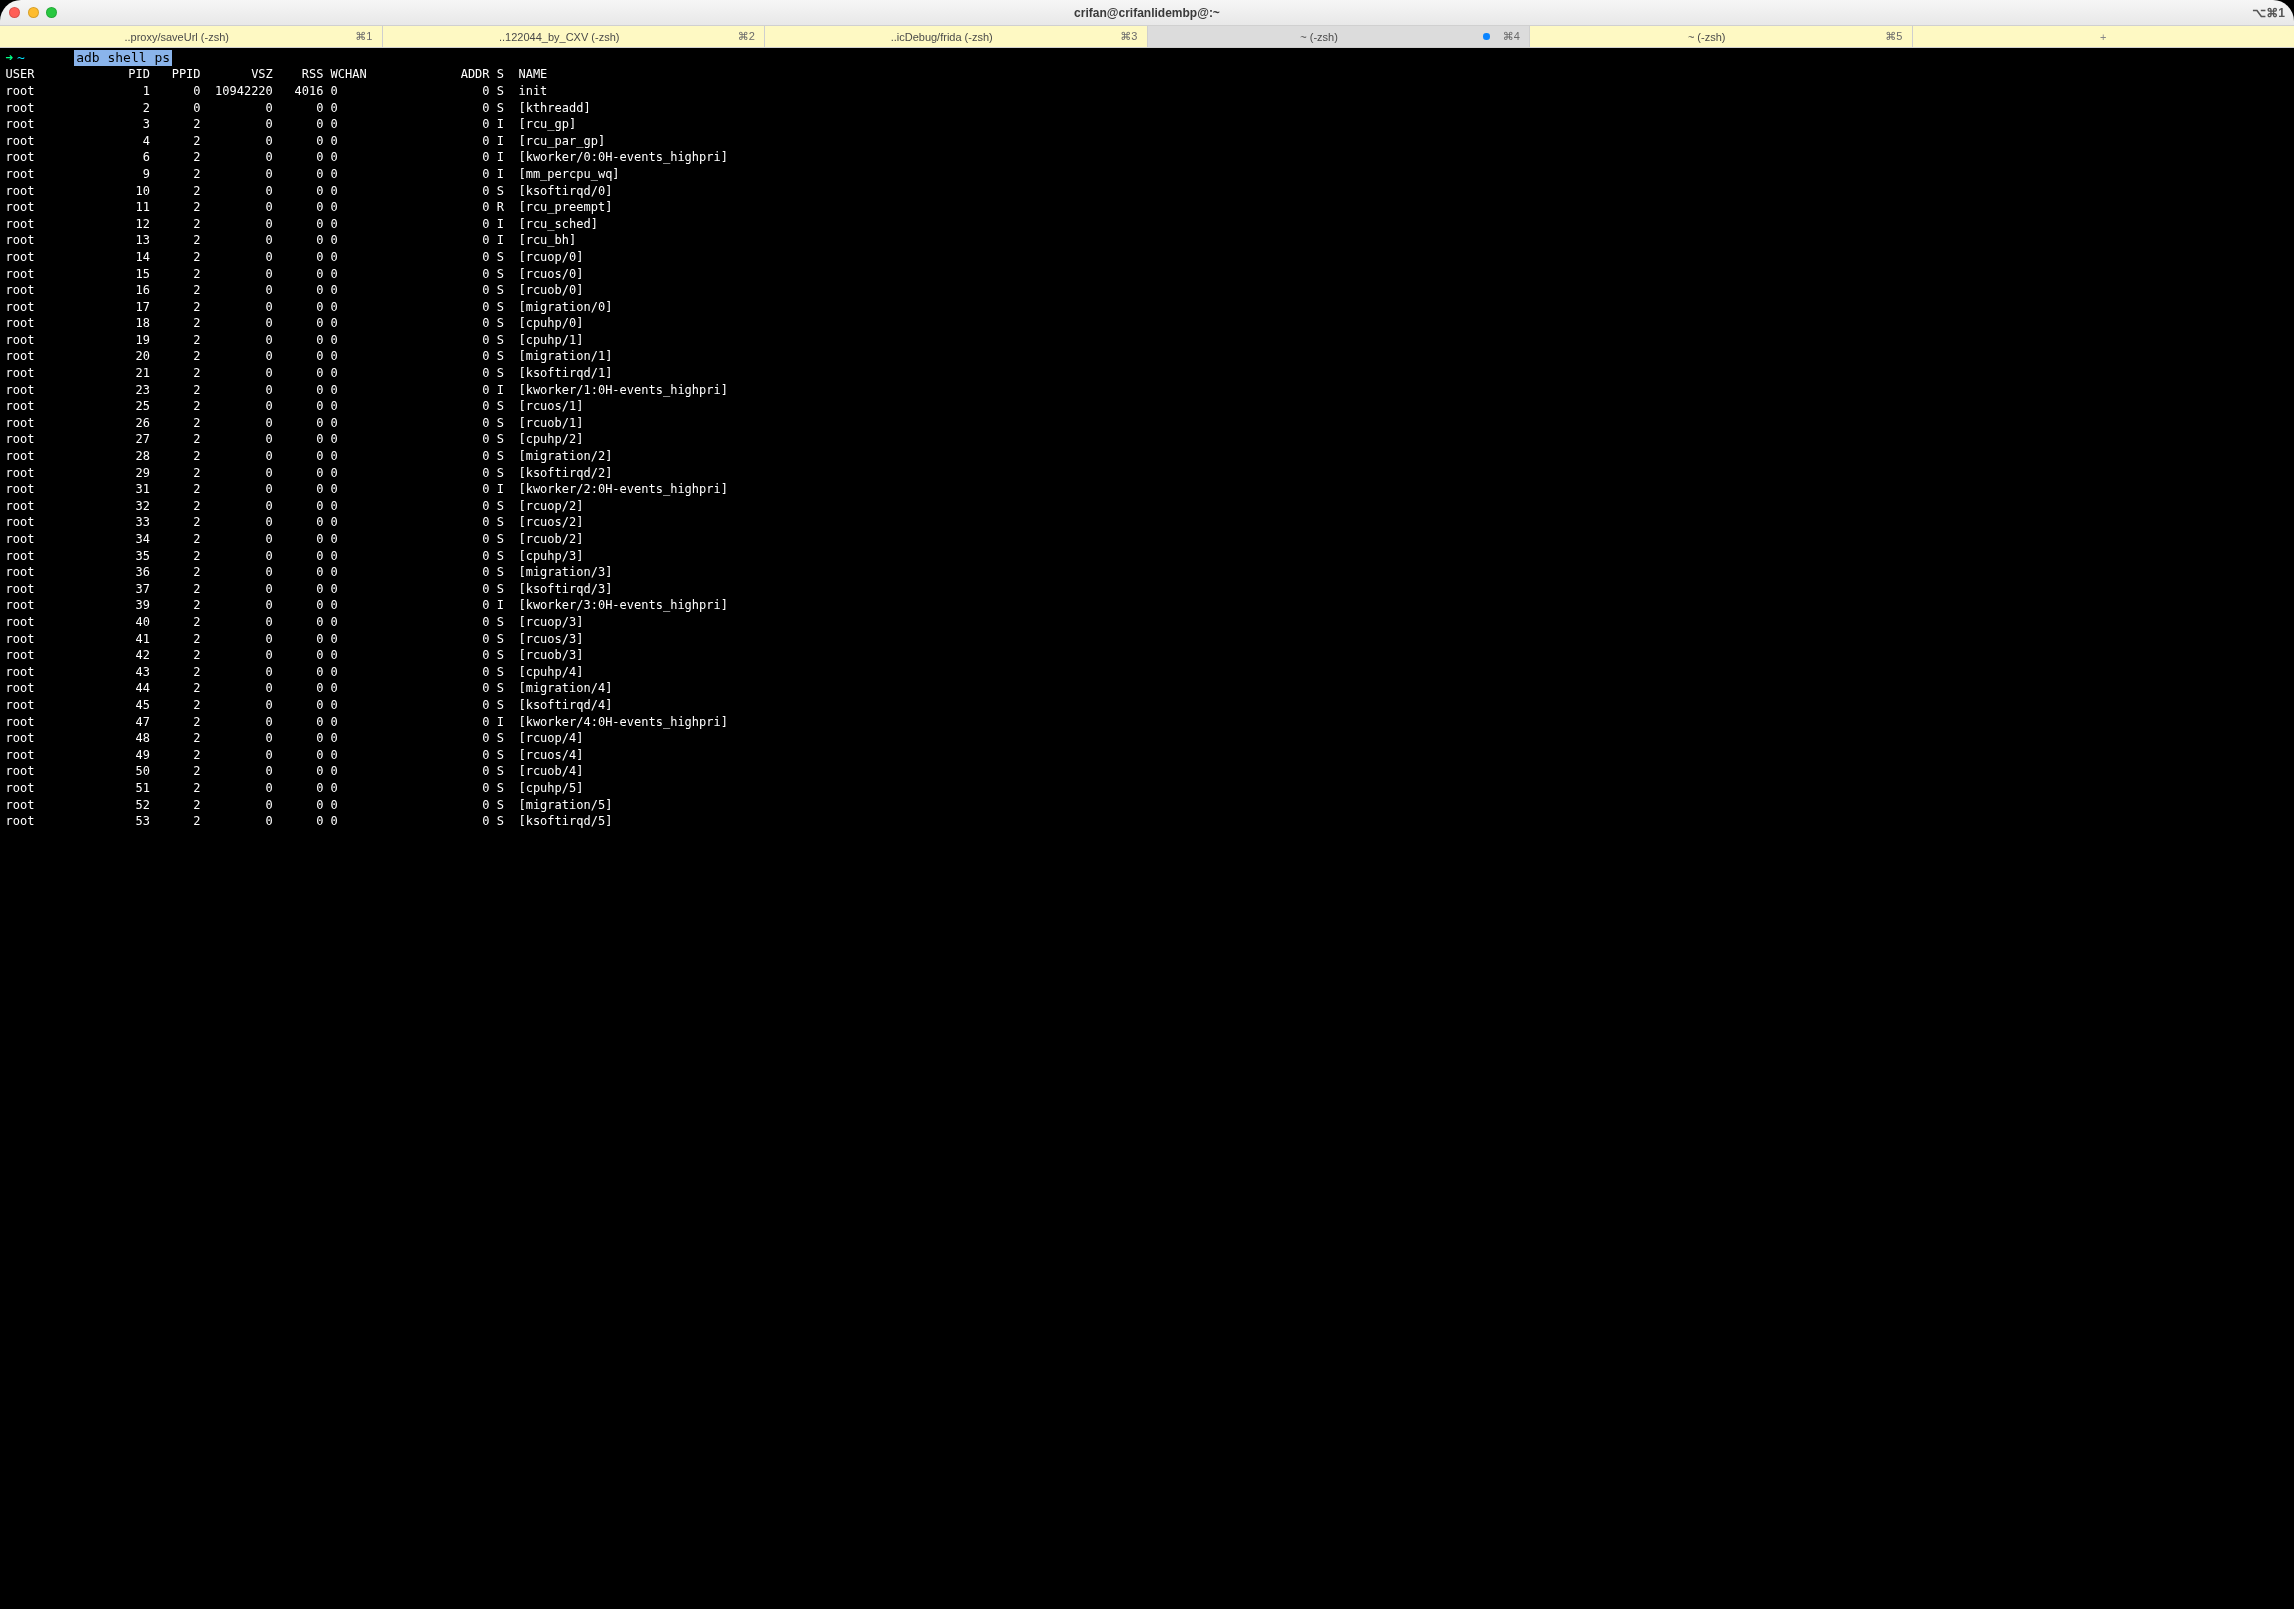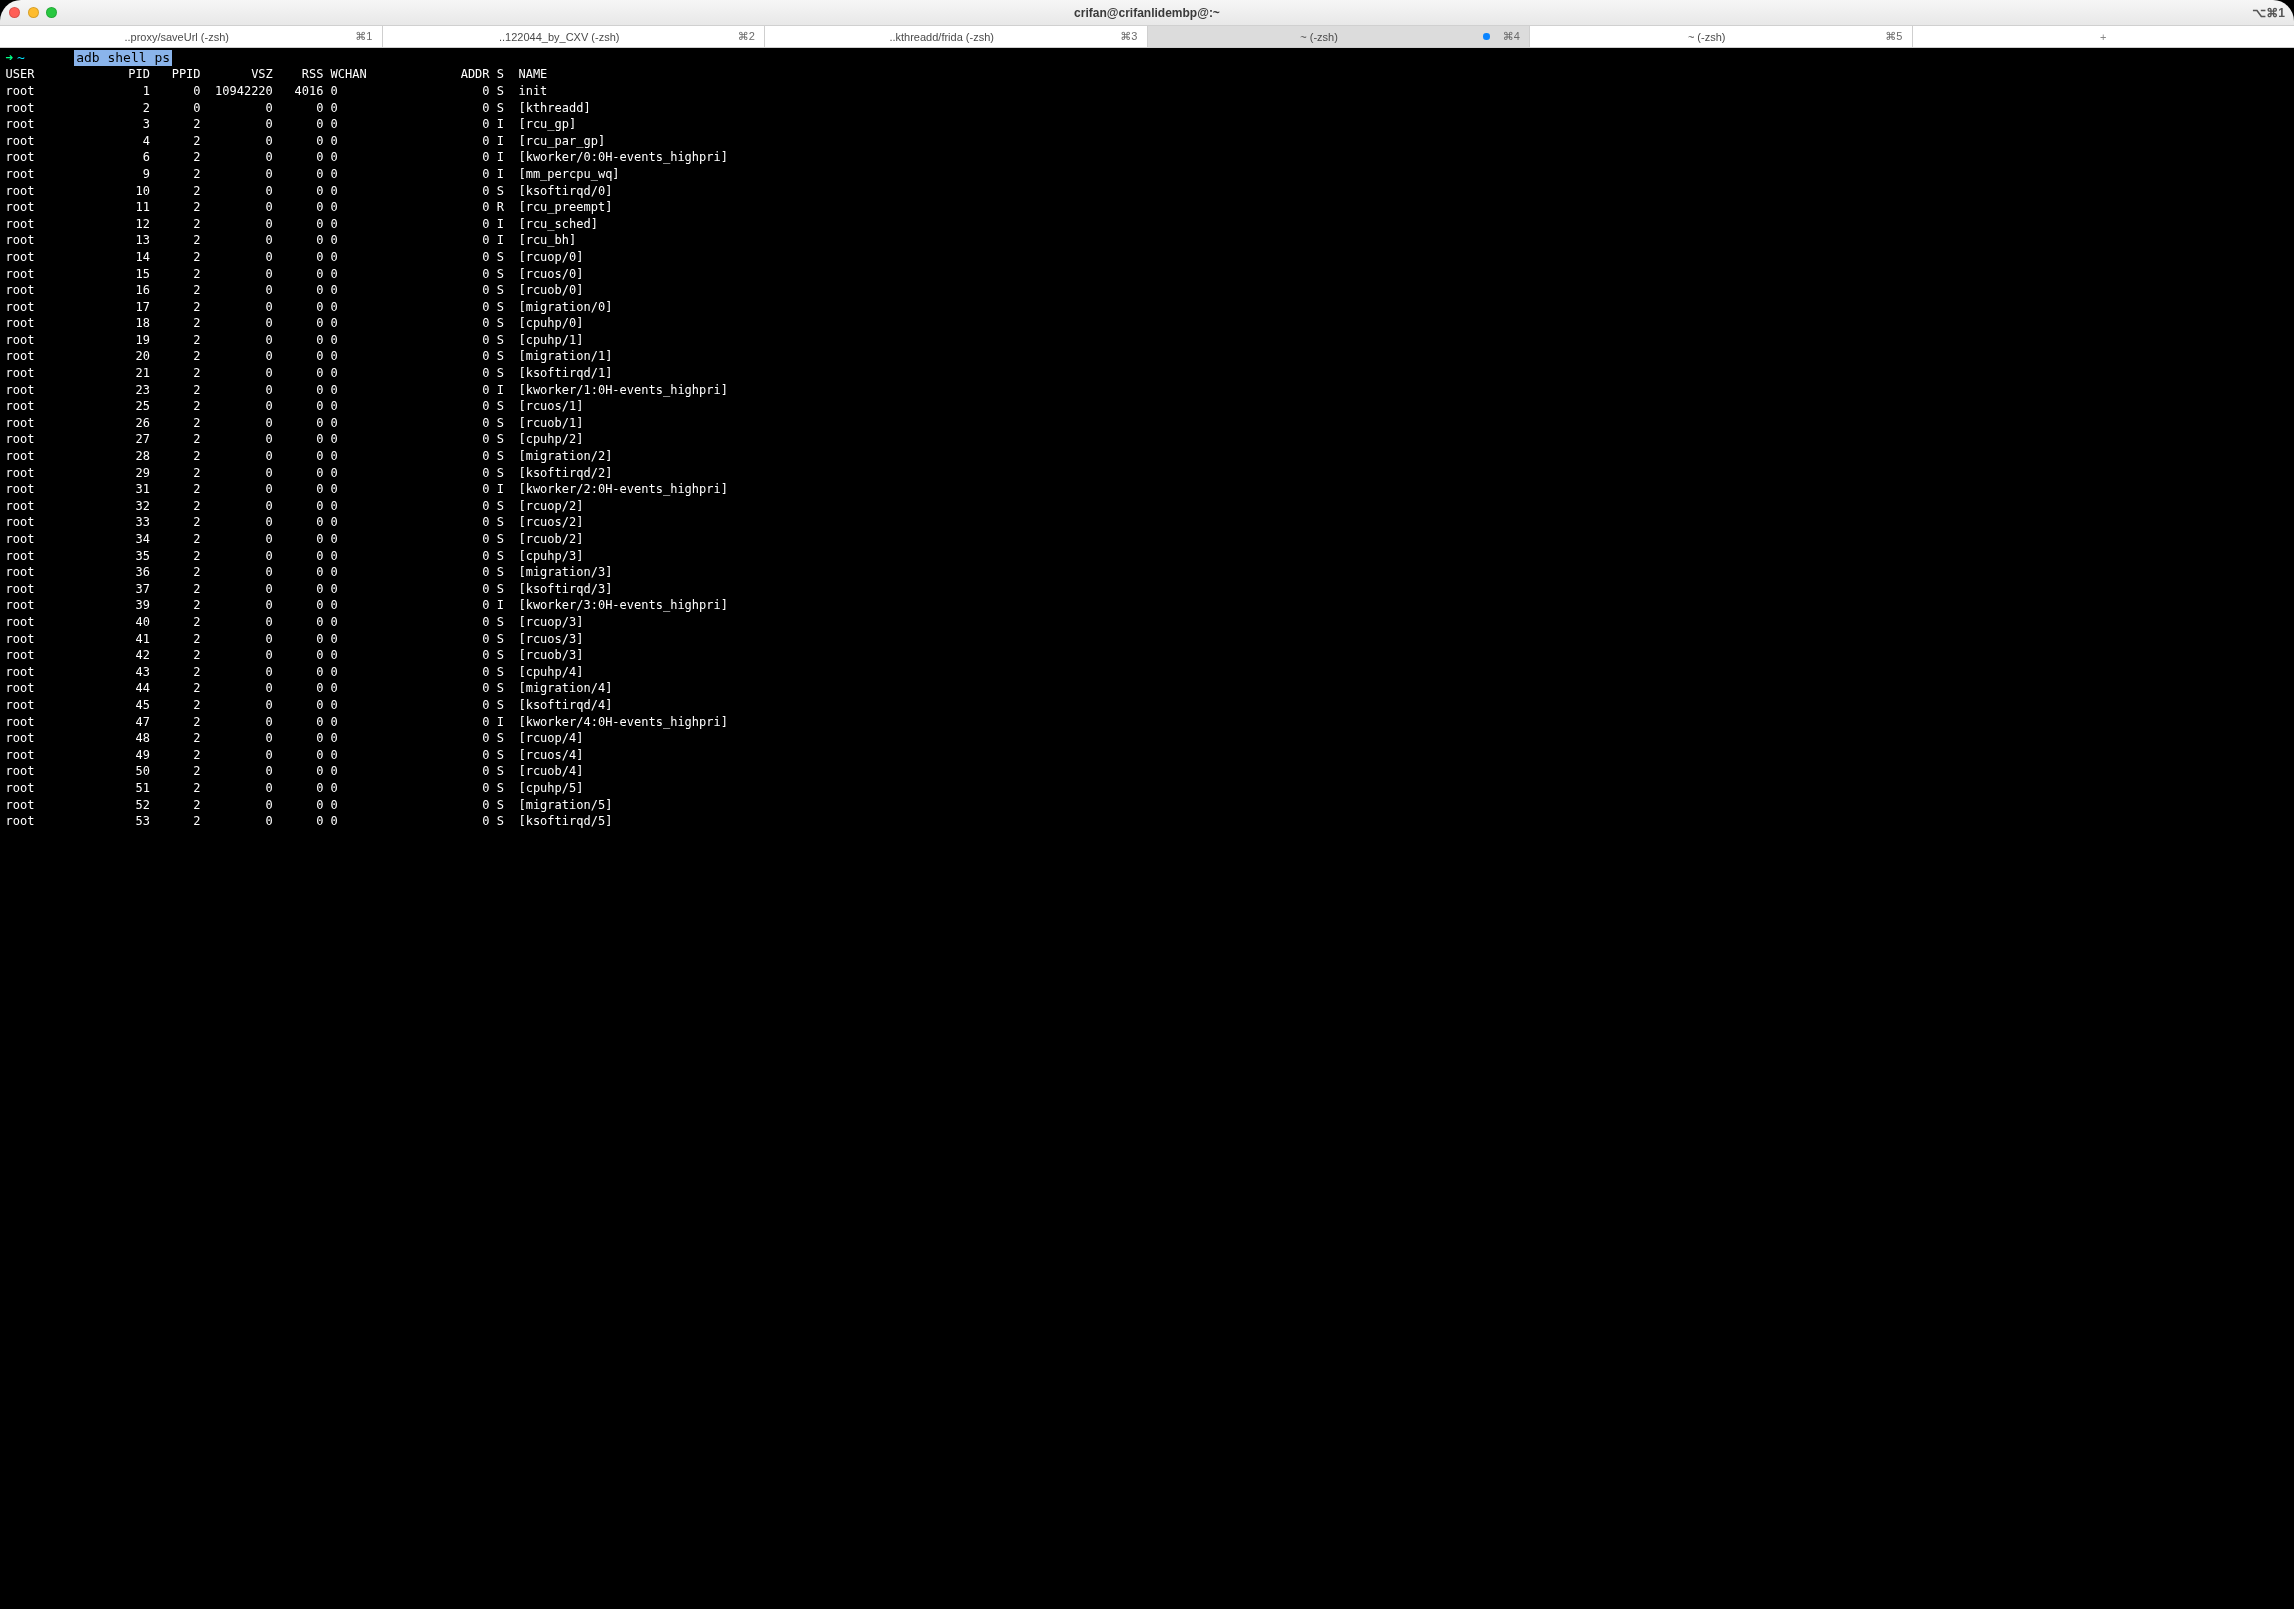"..proxy/saveUrl (-zsh)" .tab { background: #ffffff -> #fef9c3 }
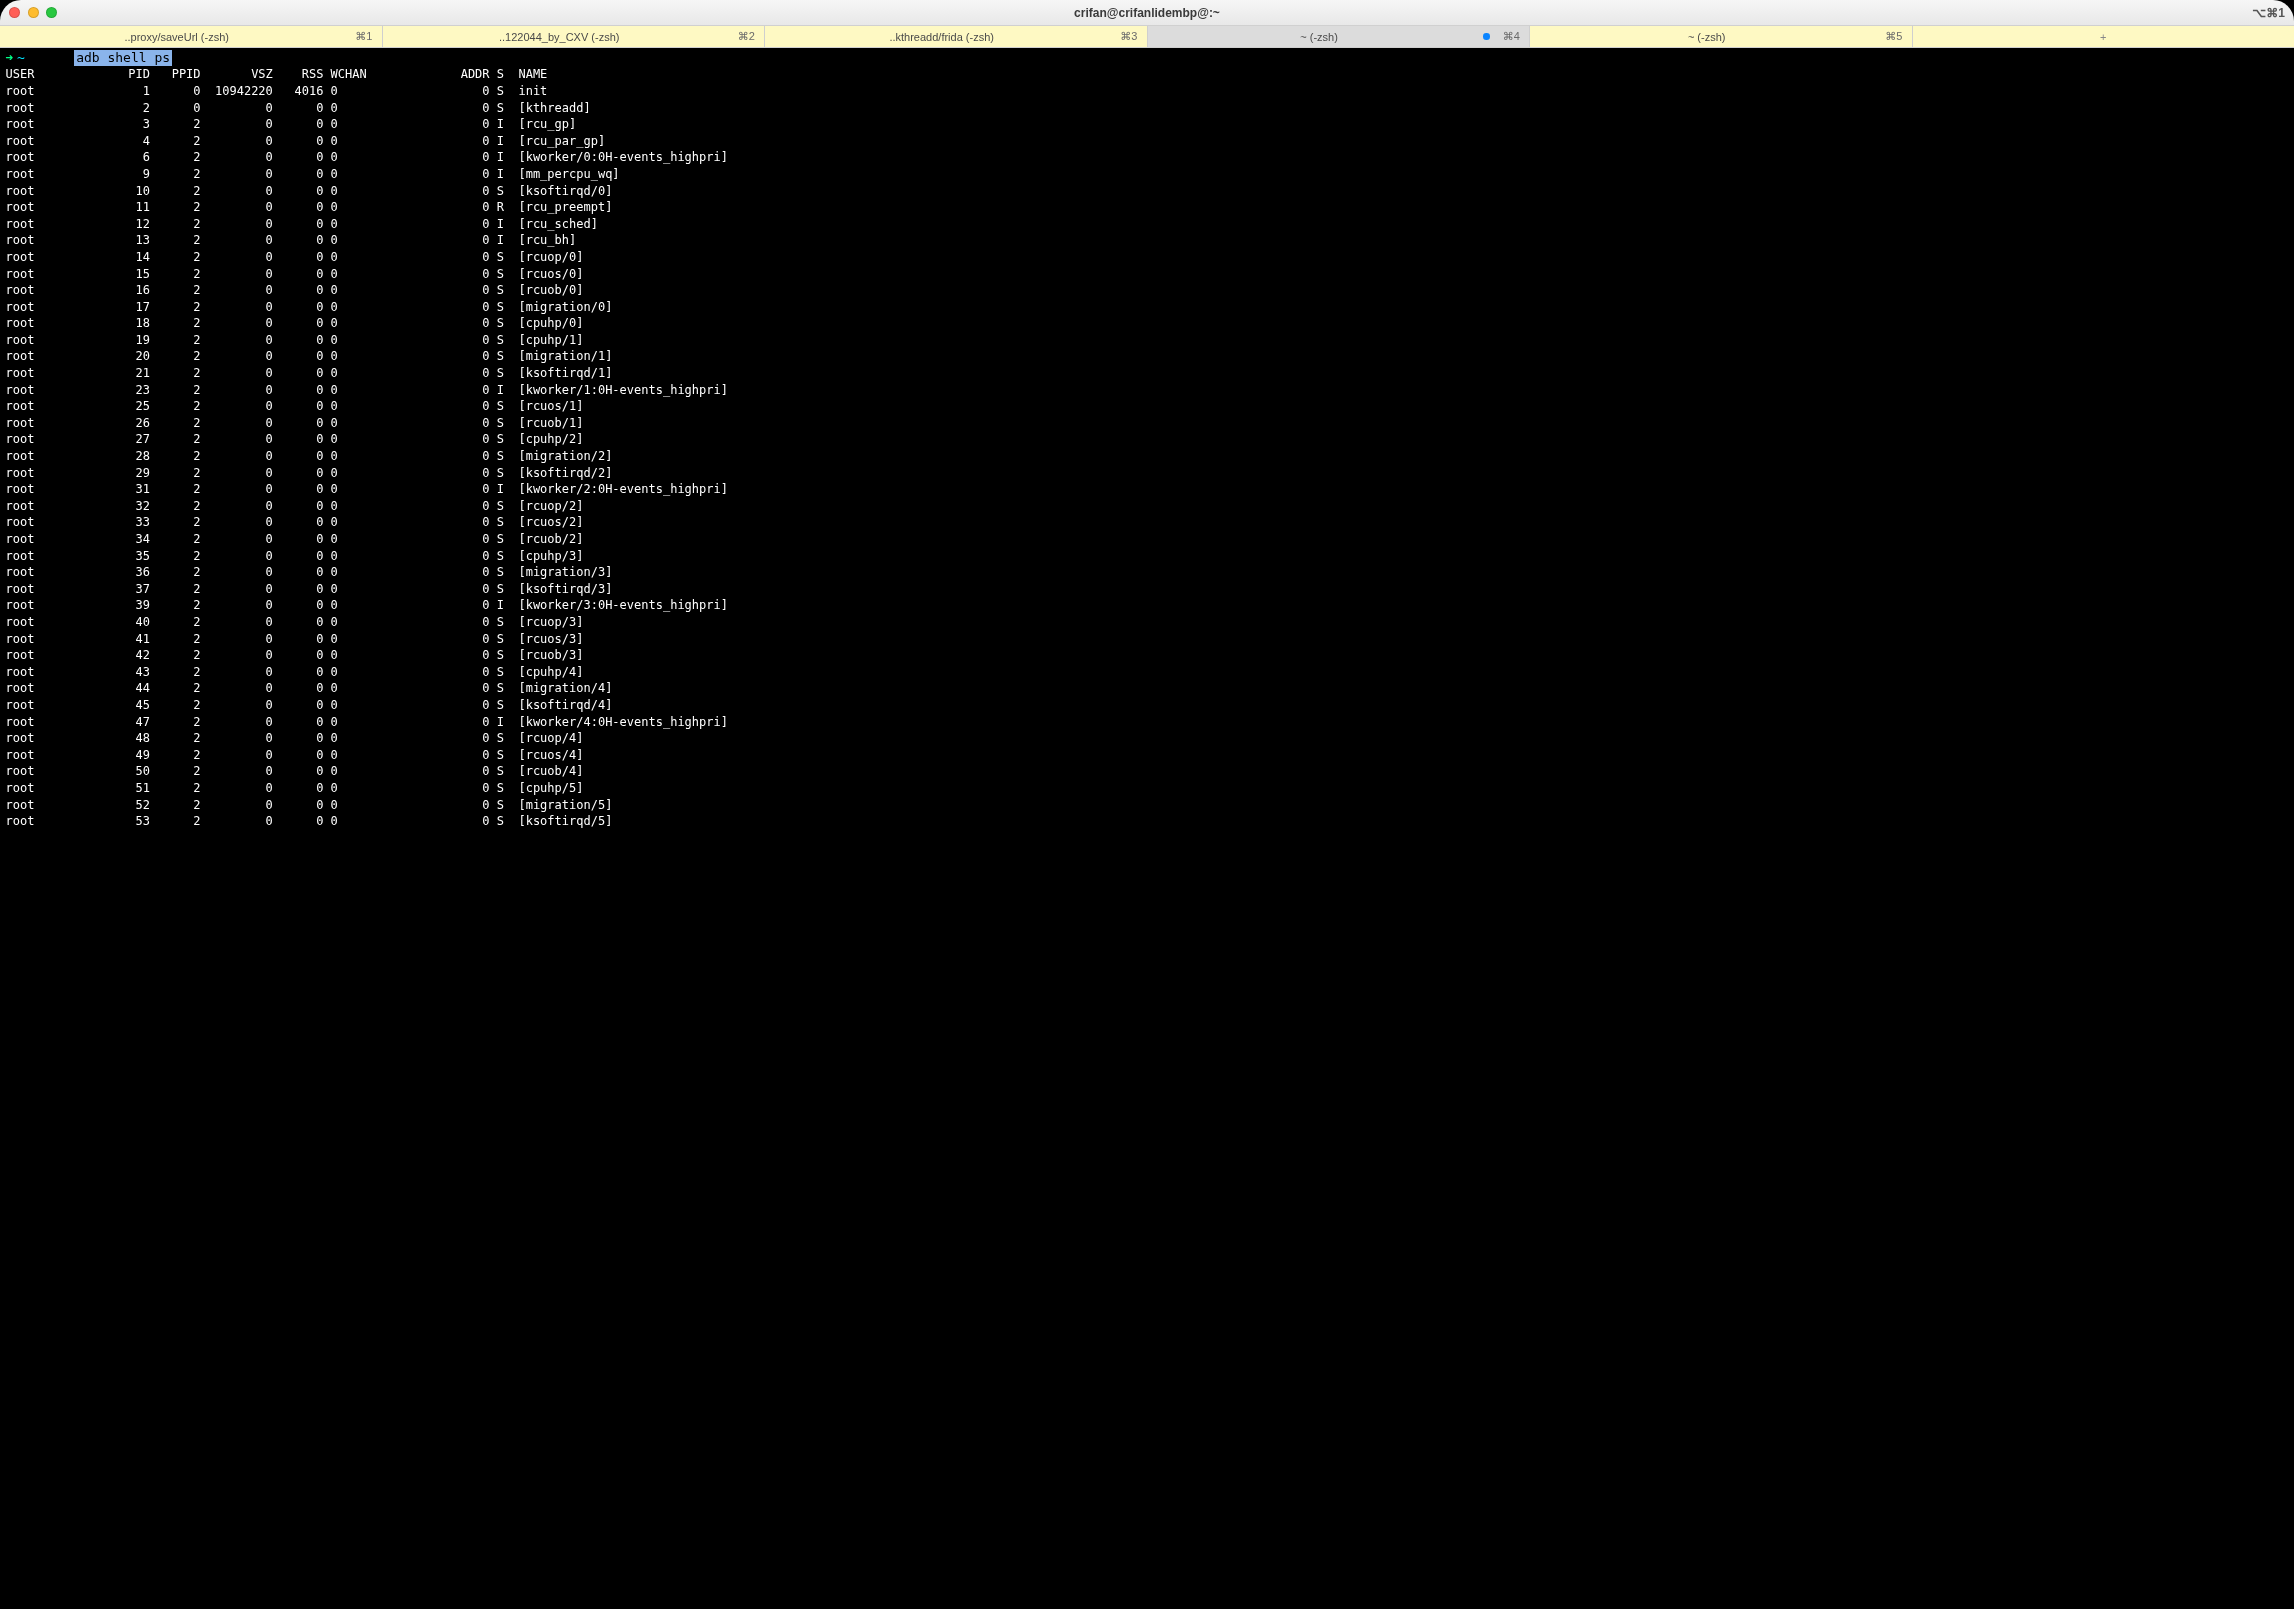"..kthreadd/frida (-zsh)" span.tab-label { text: ..kthreadd/frida -> ..icDebug/frida }
